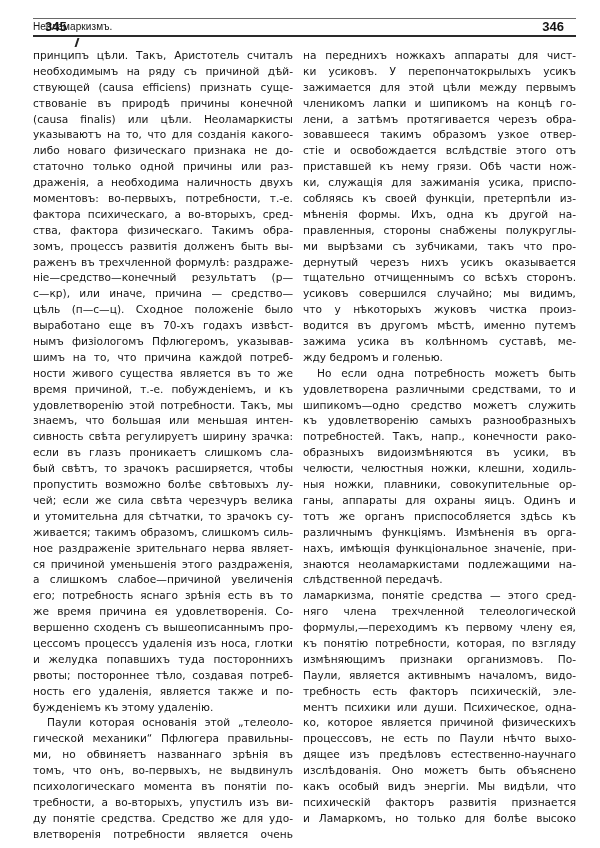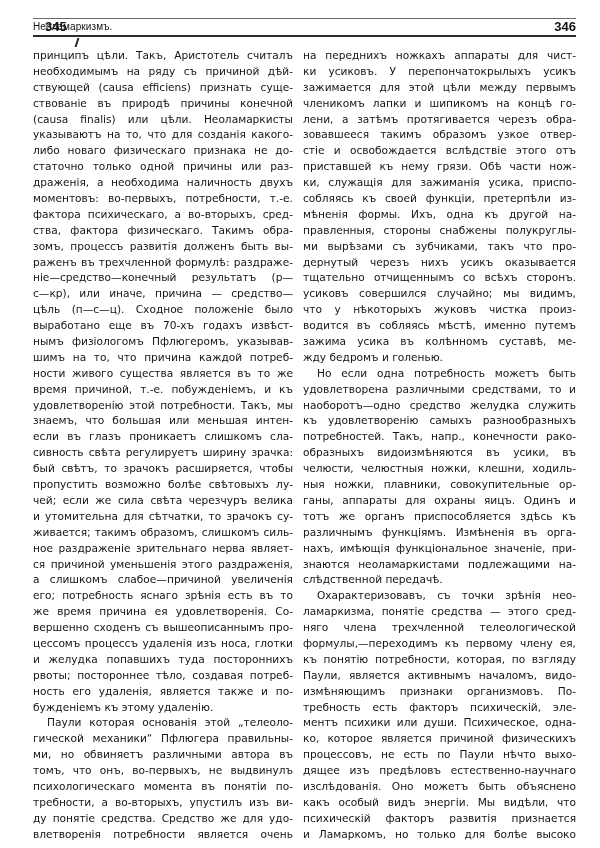"346" .pnum.right { right: 0 -> 12px }
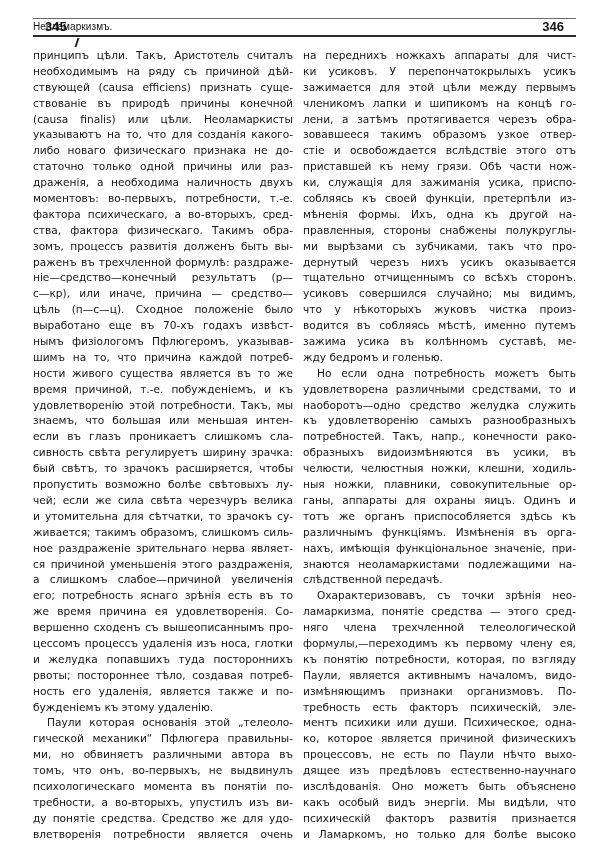"водится въ собляясь мѣстѣ, именно" span.line { text: собляясь -> другомъ }
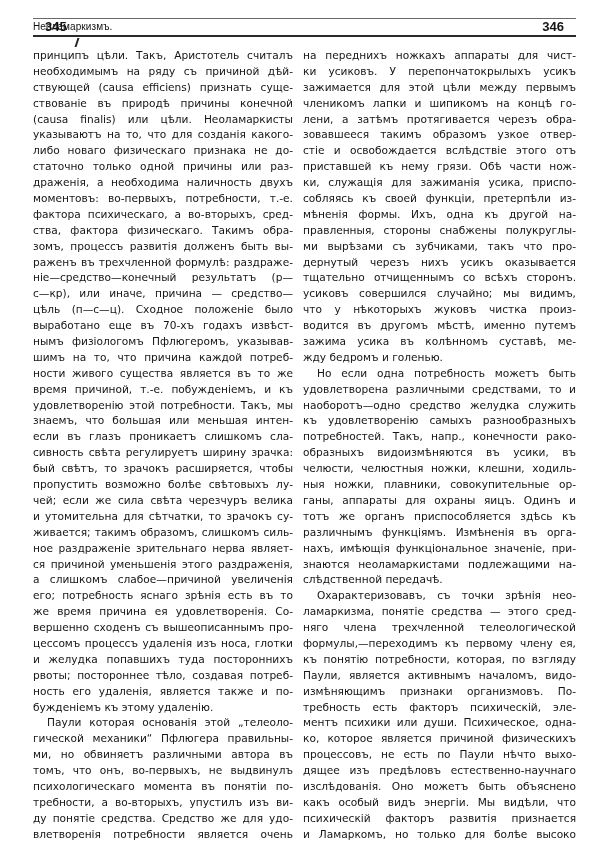"наоборотъ—одно средство желудка служить" span.line { text: наоборотъ—одно средство желудка -> шипикомъ—одно средство можетъ }
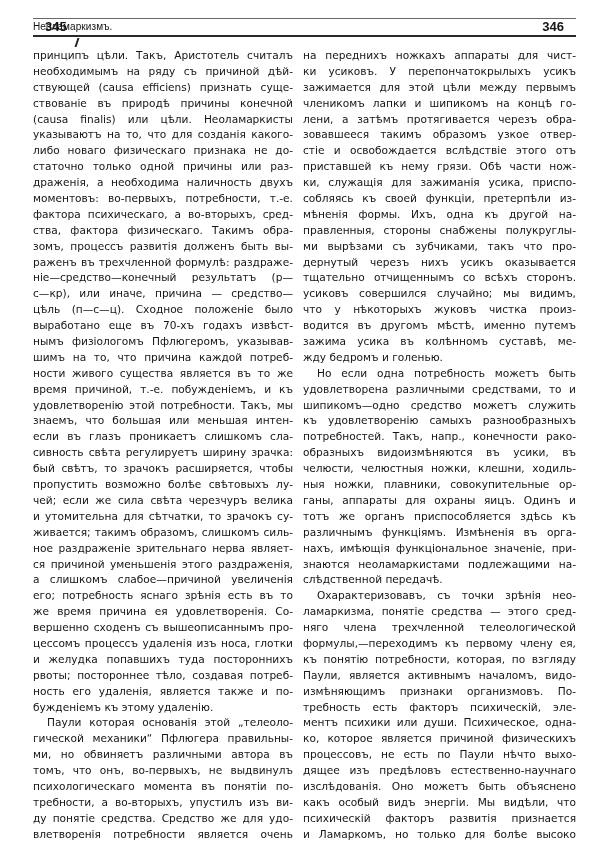"если въ глазъ проникаетъ слишкомъ" span.line { order: before "сивность свѣта регулируетъ ширину" -> after "сивность свѣта регулируетъ ширину" }
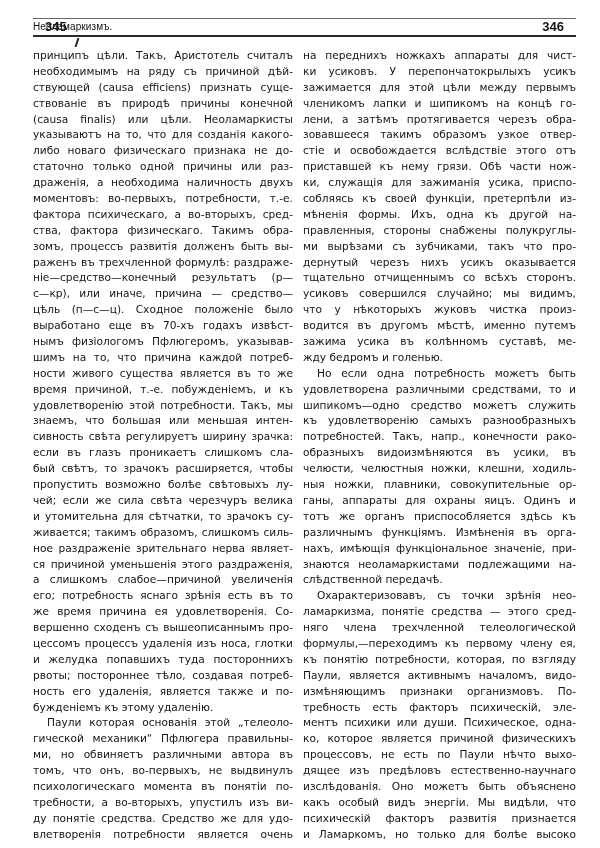"Охарактеризовавъ, съ точки зрѣнія нео-" span.line { html: <span>Охарактеризовавъ, съ точки зрѣнія нео-</span> -> none }
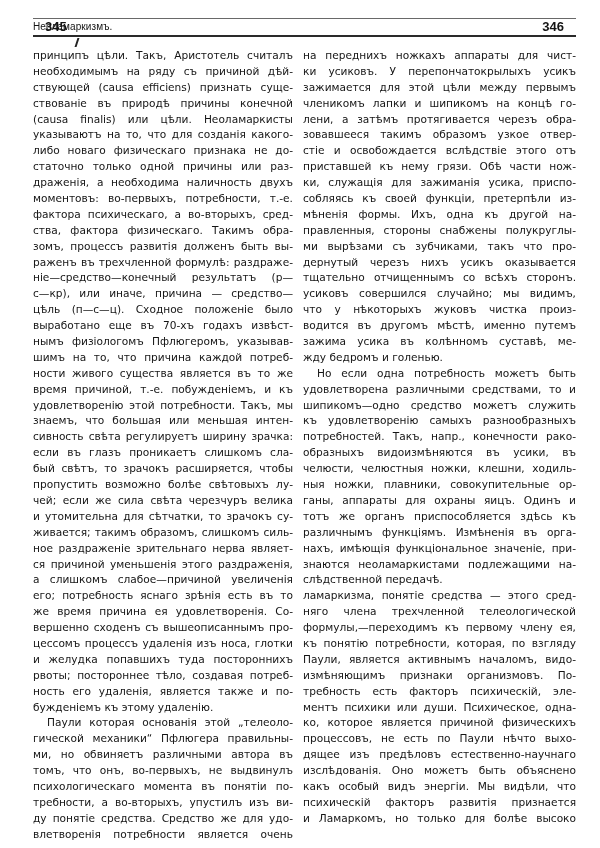"Паули, является активнымъ началомъ," span.line { order: before "измѣняющимъ признаки организмовъ. По-" -> after "измѣняющимъ признаки организмовъ. По-" }
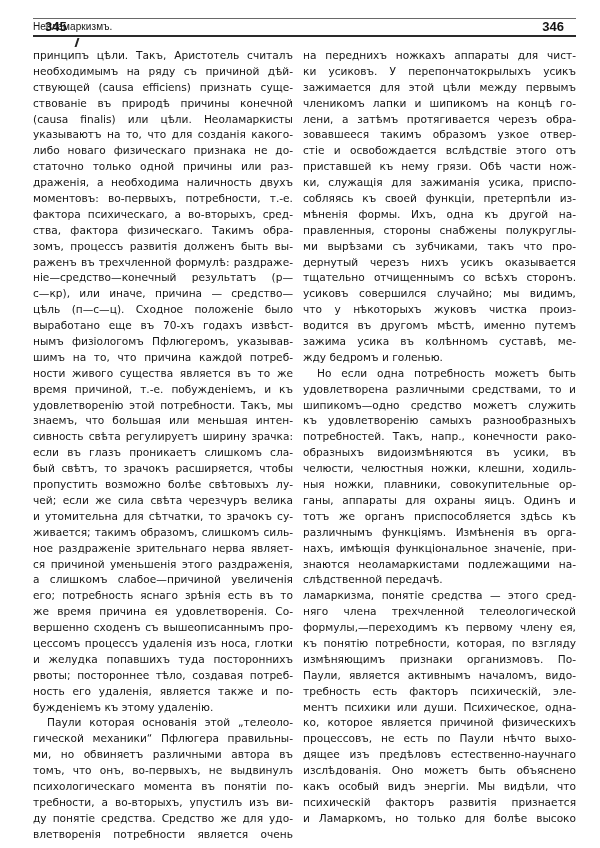"ми, но обвиняетъ различными автора" span.line { text: различными автора -> названнаго зрѣнія }
